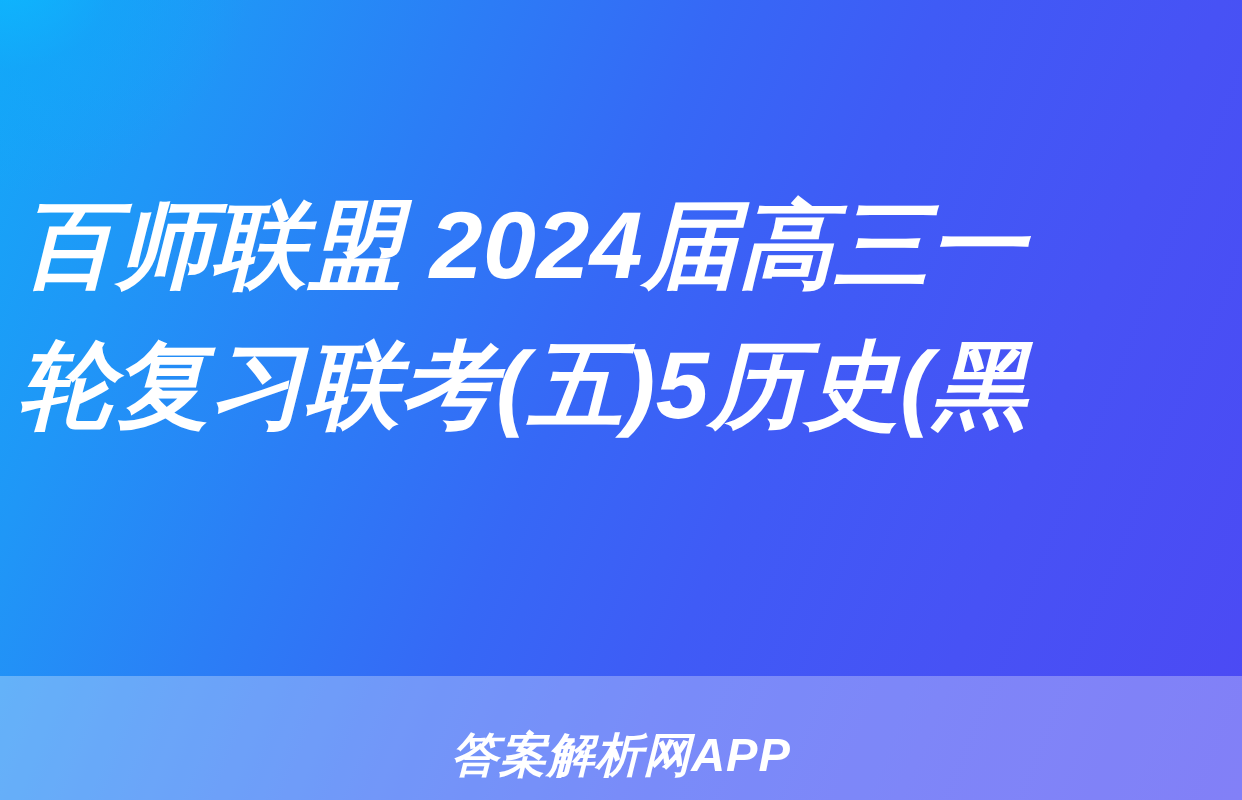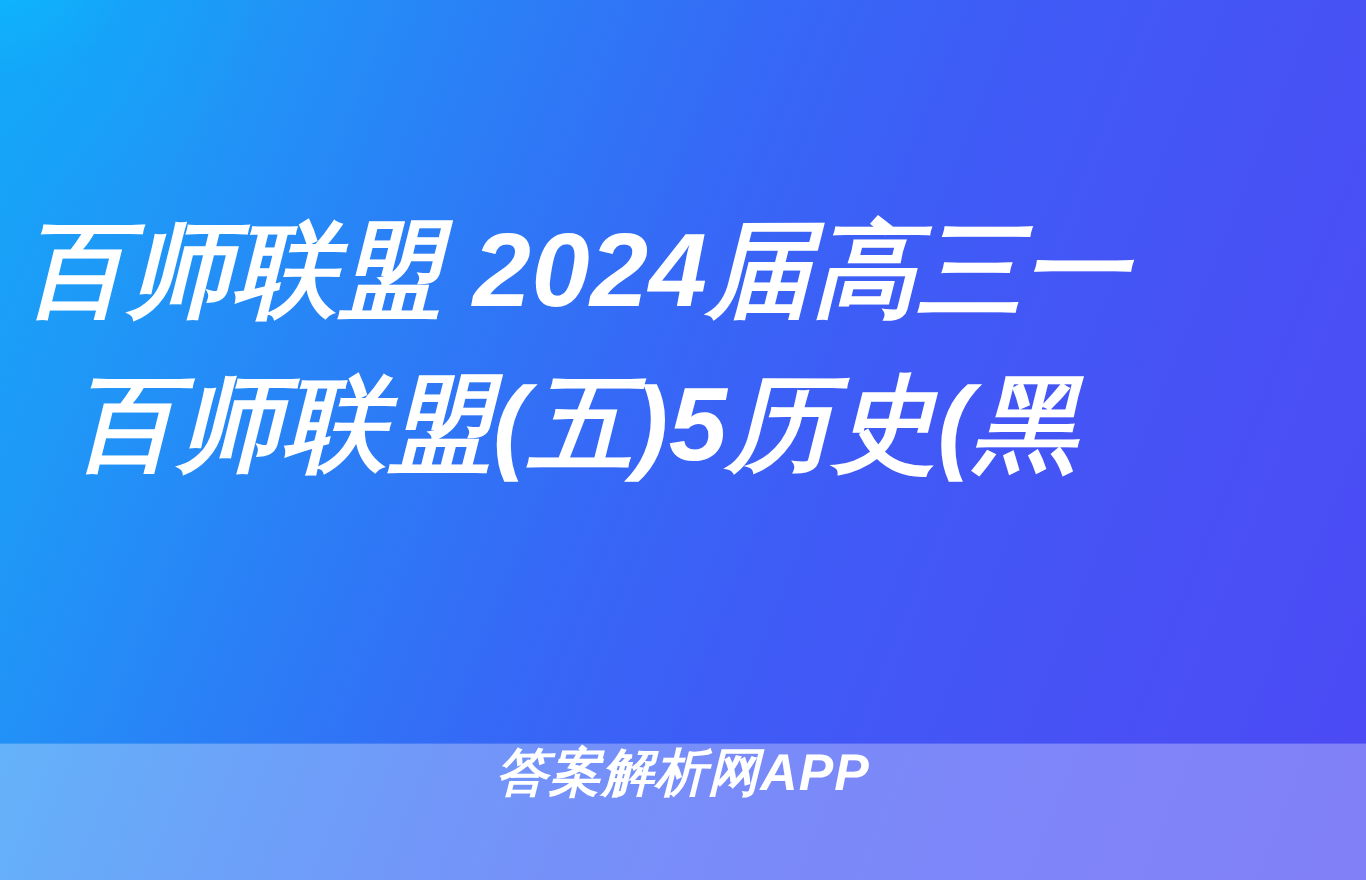"百师联盟(五)5历史(黑" span.title-line { text: 百师联盟 -> 轮复习联考 }
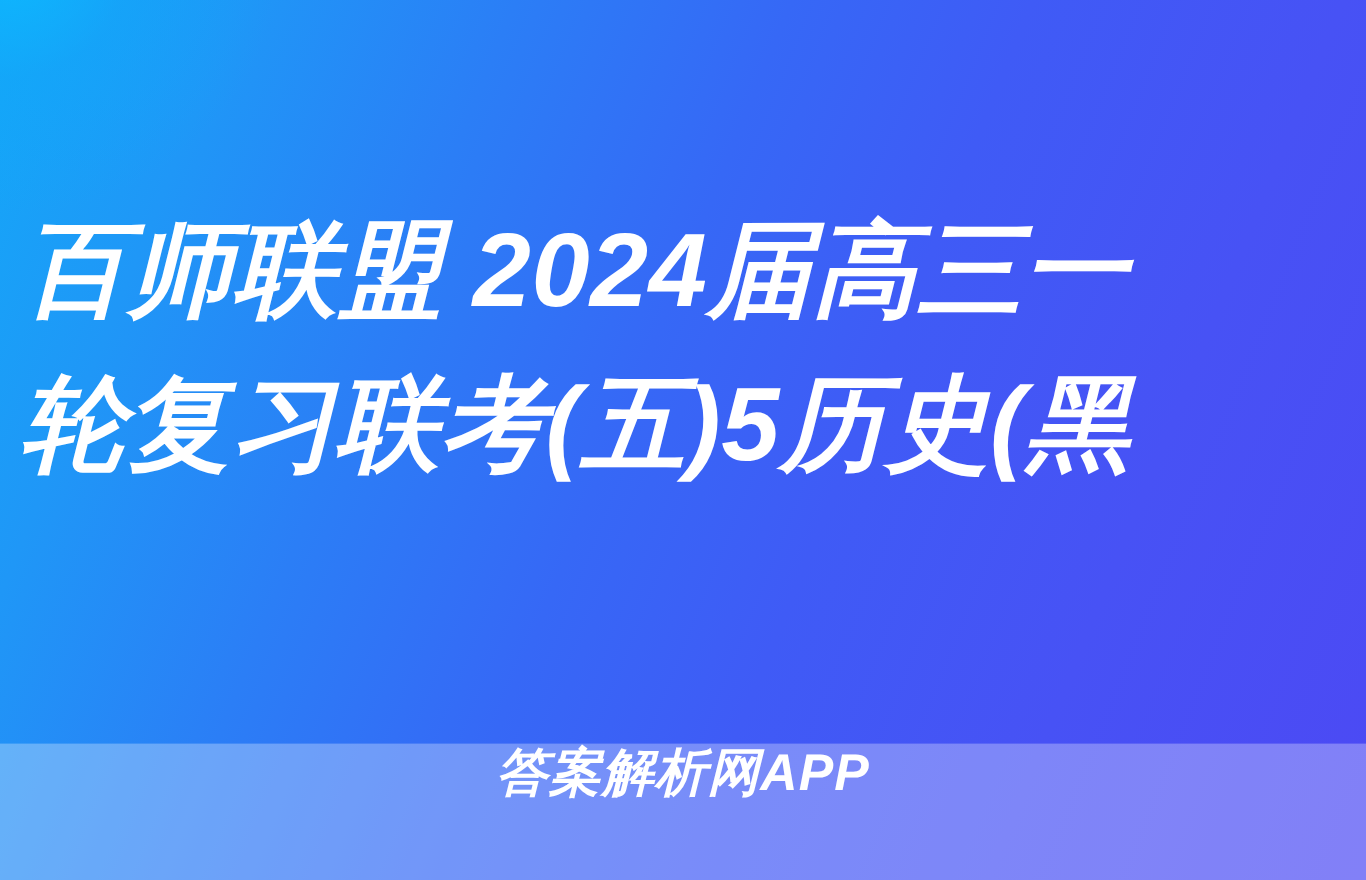"答案解析网APP" .watermark { top: 671px -> 724px }
